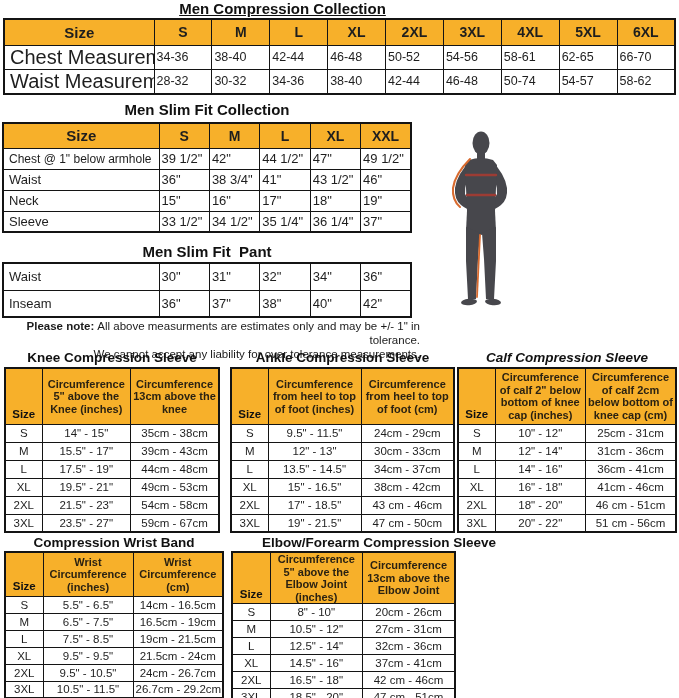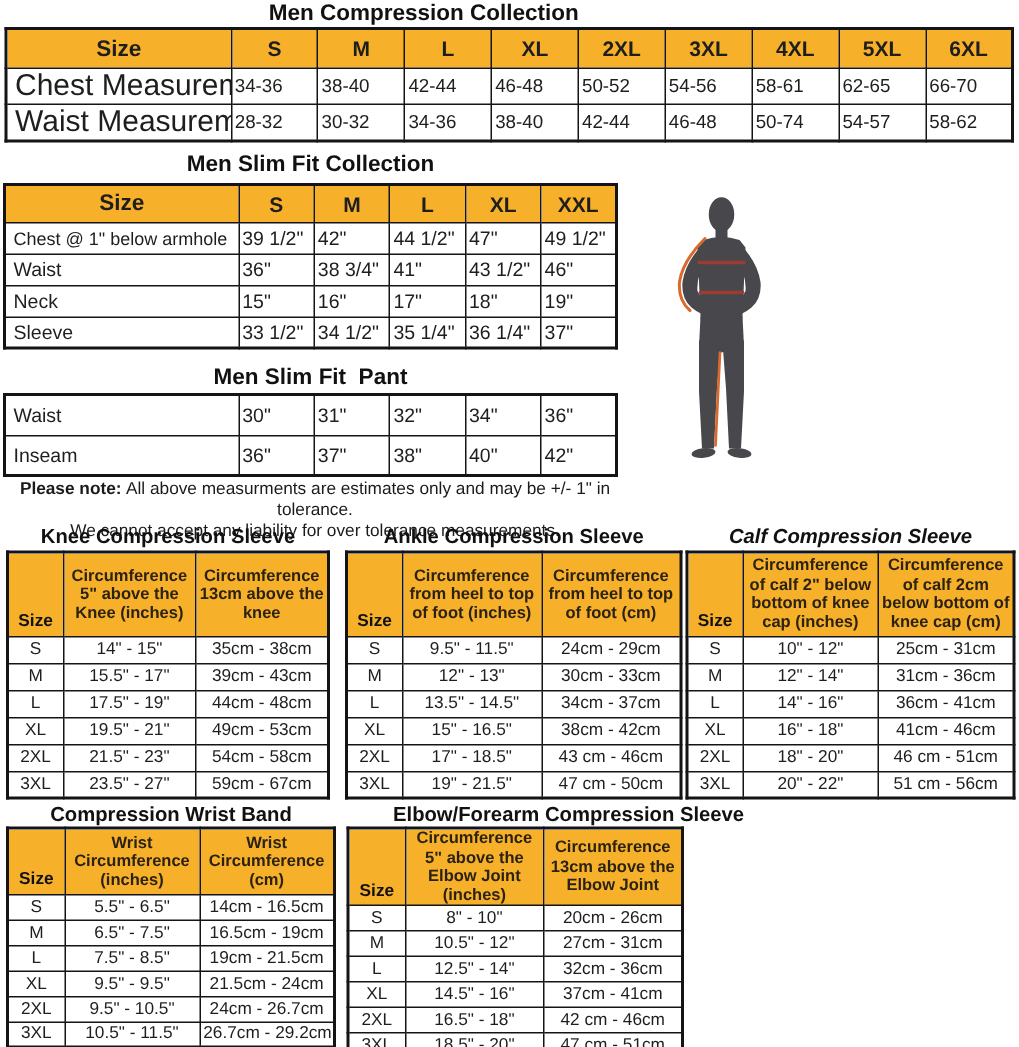"Men Compression Collection" div.sec { text-decoration: none -> underline }
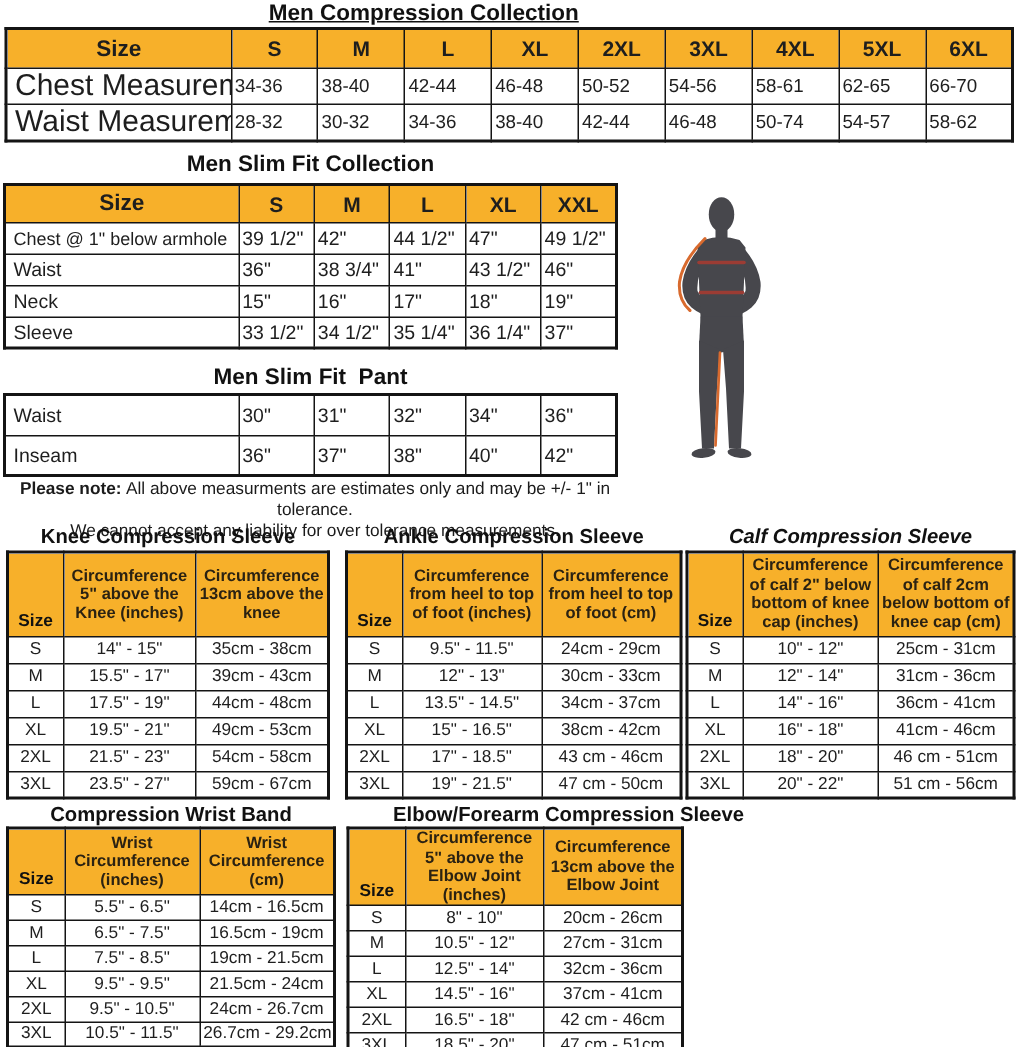"Please note: All above measurments" div.sec { text-align: none -> right }
